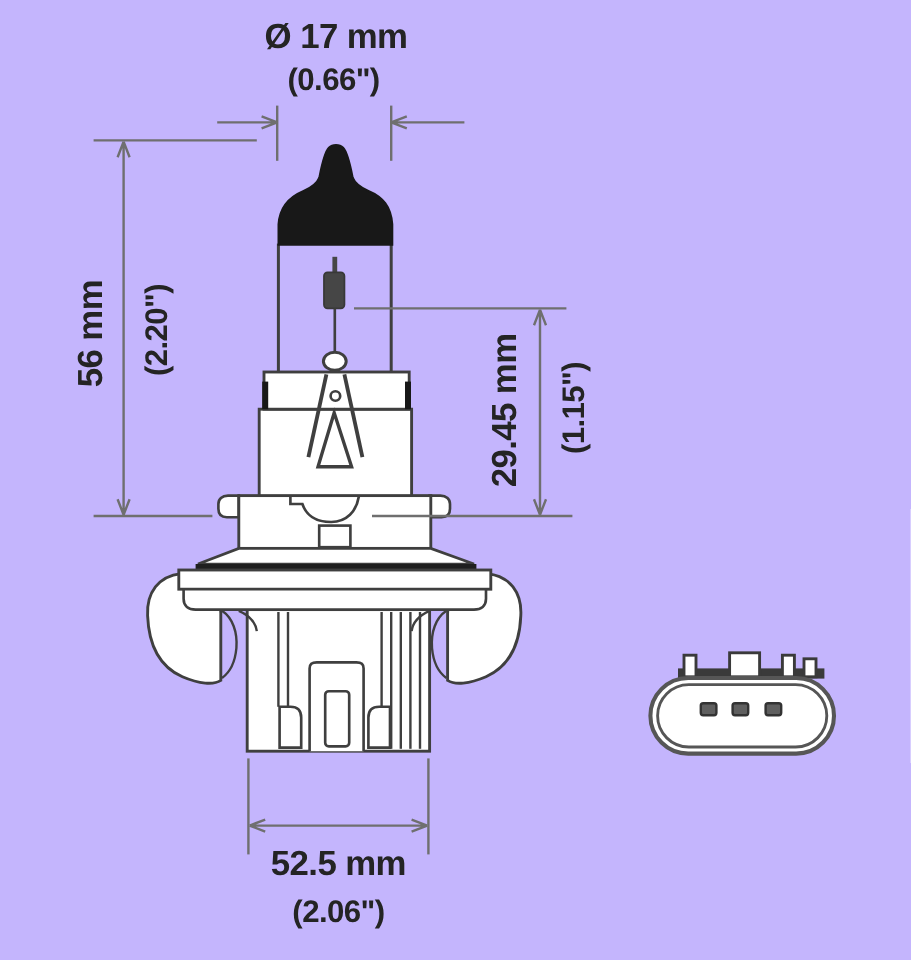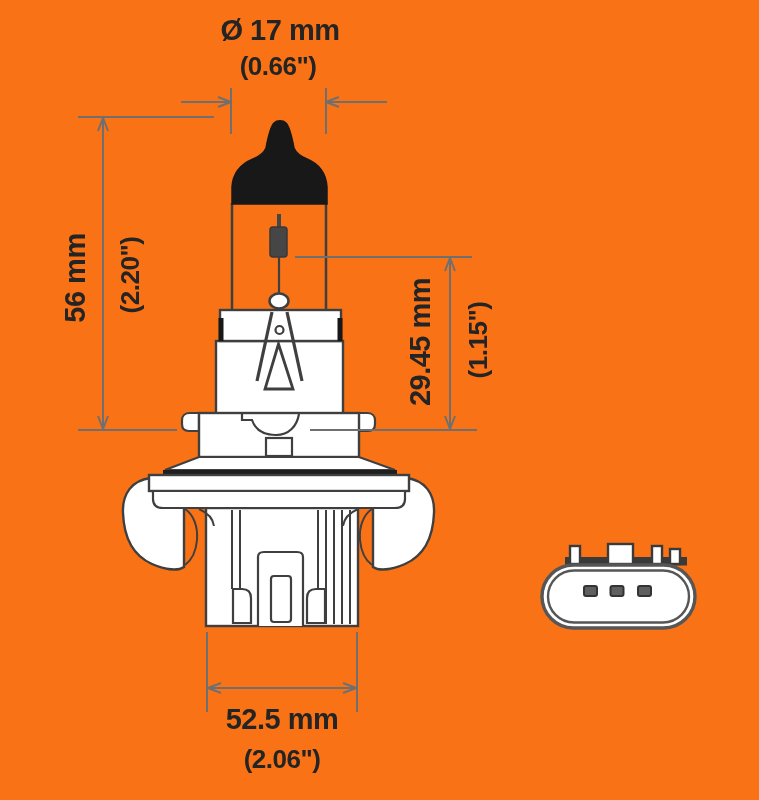"Ø 17 mm" .stage { background: #f97316 -> #c4b5fd }
